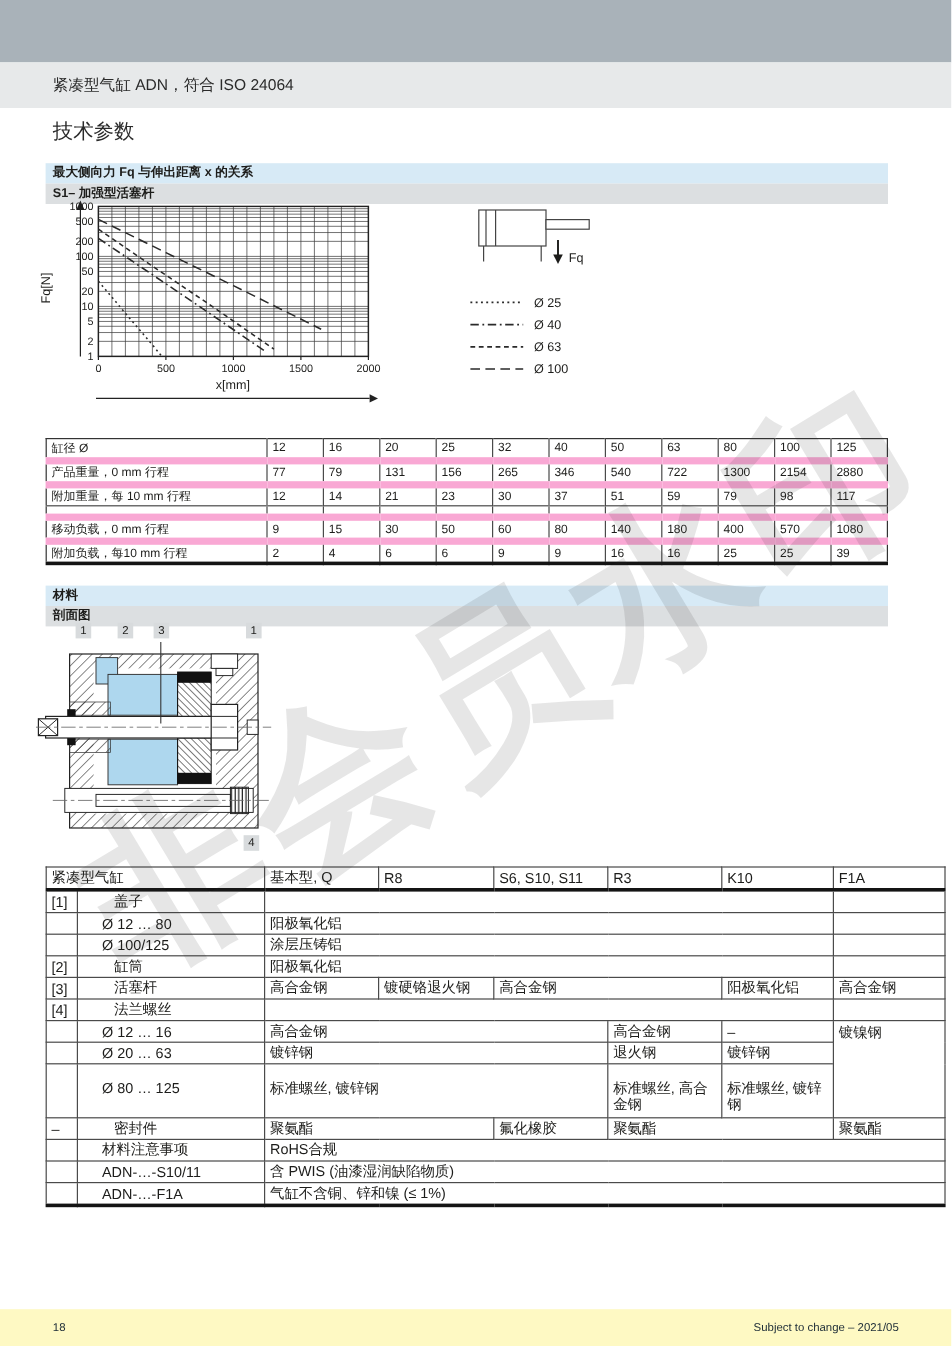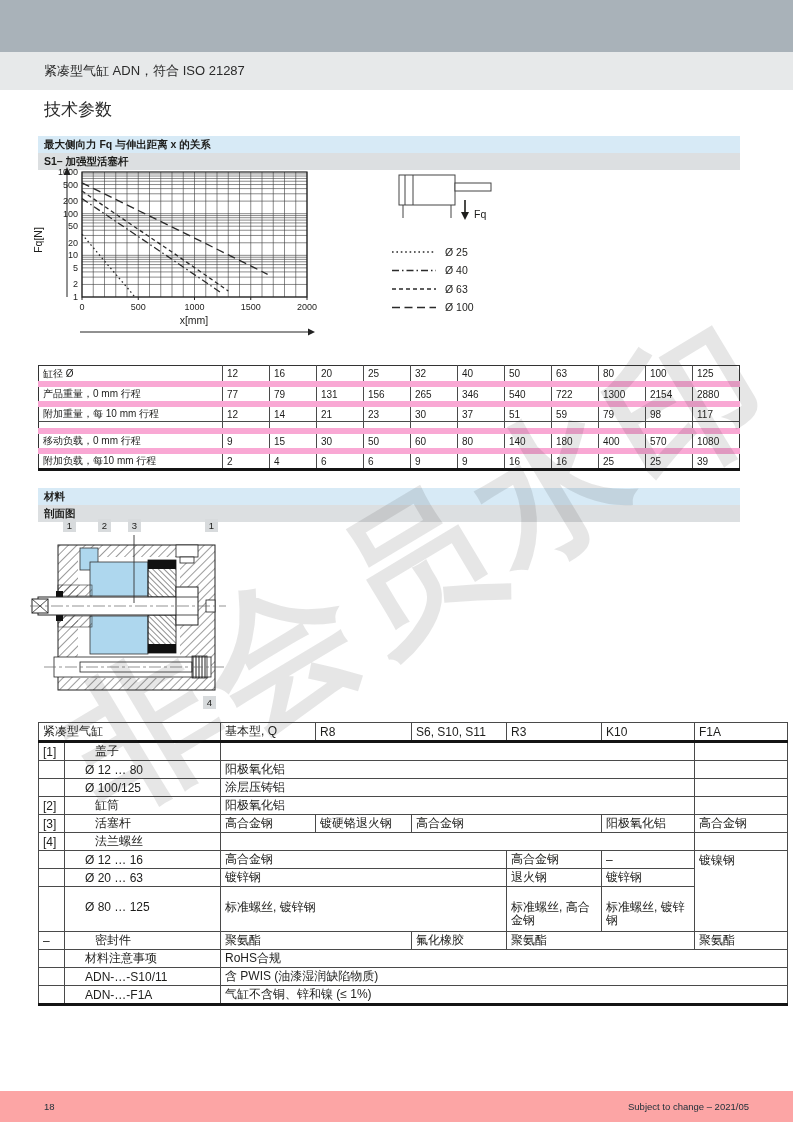"紧凑型气缸 ADN，符合 ISO 21287" span.t { text: 21287 -> 24064 }
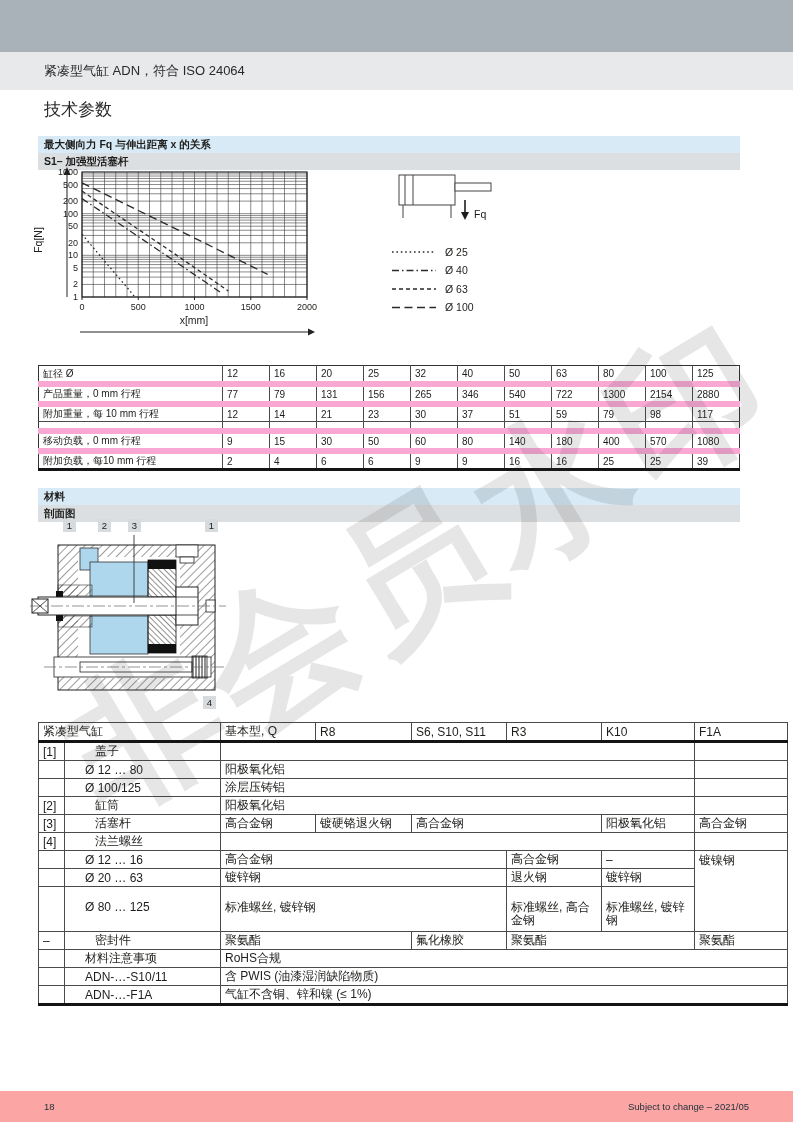"18" #footer { background: #fca5a5 -> #fef9c3 }
